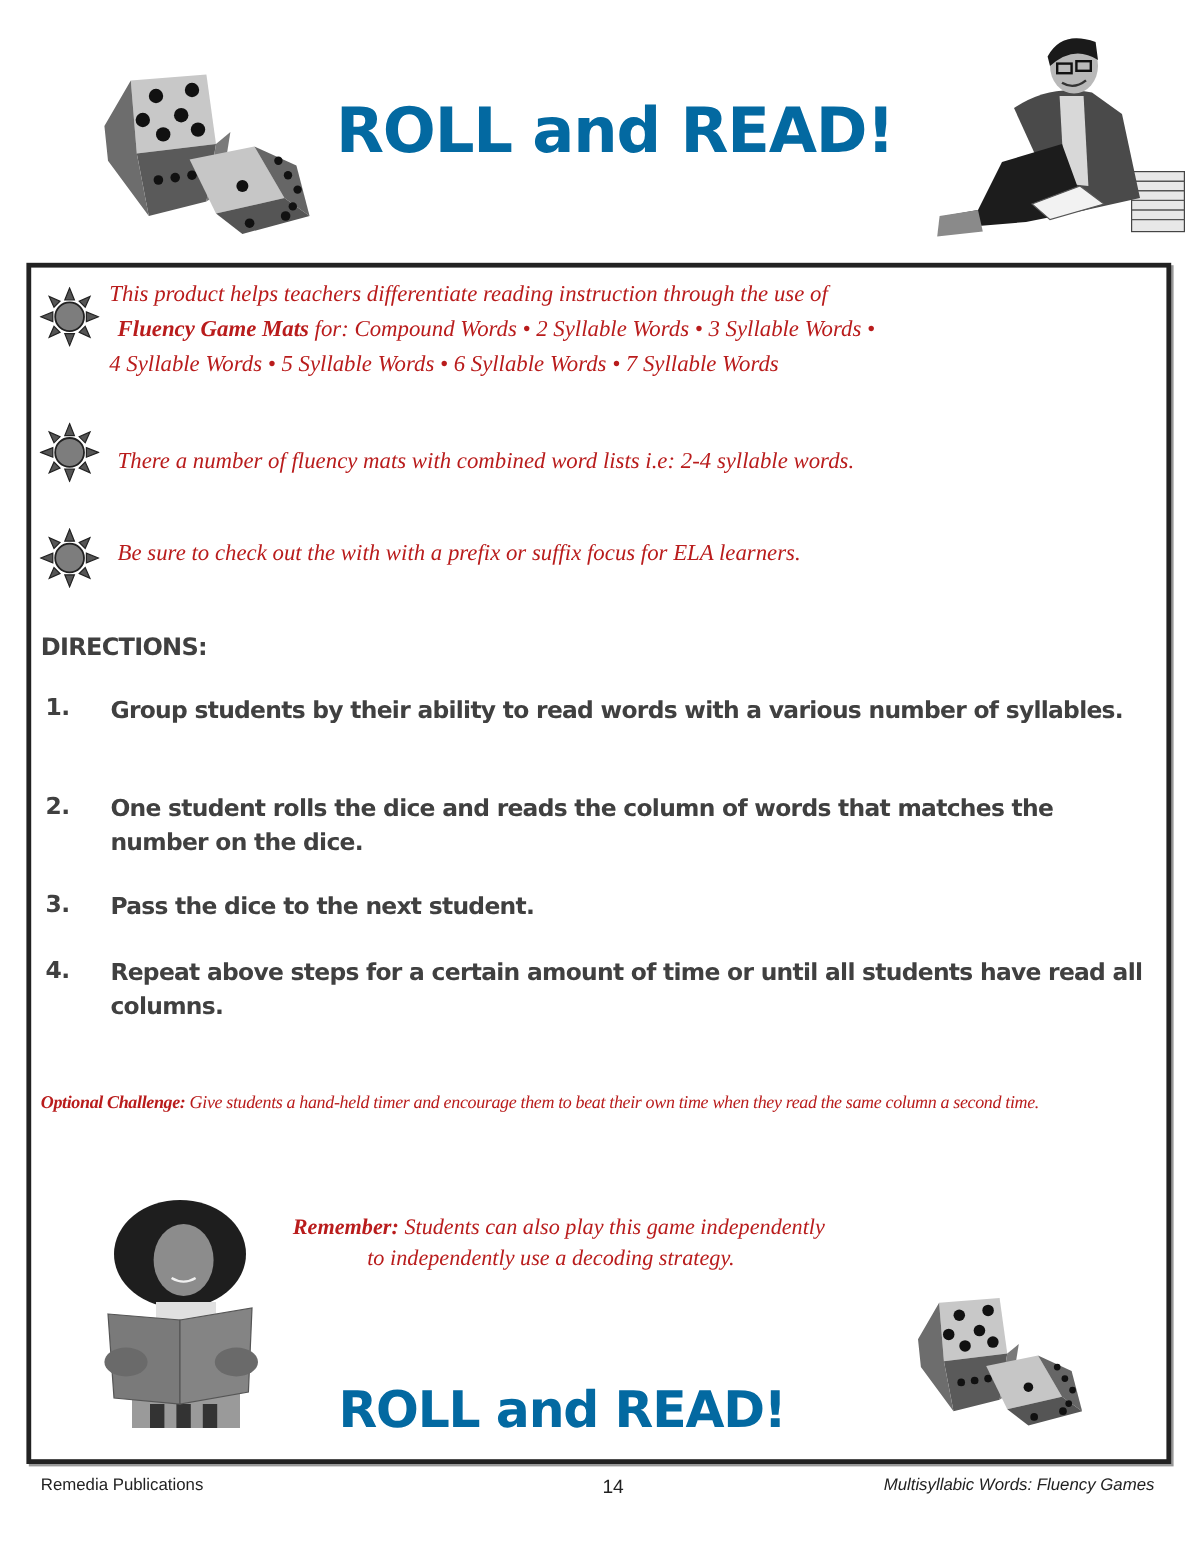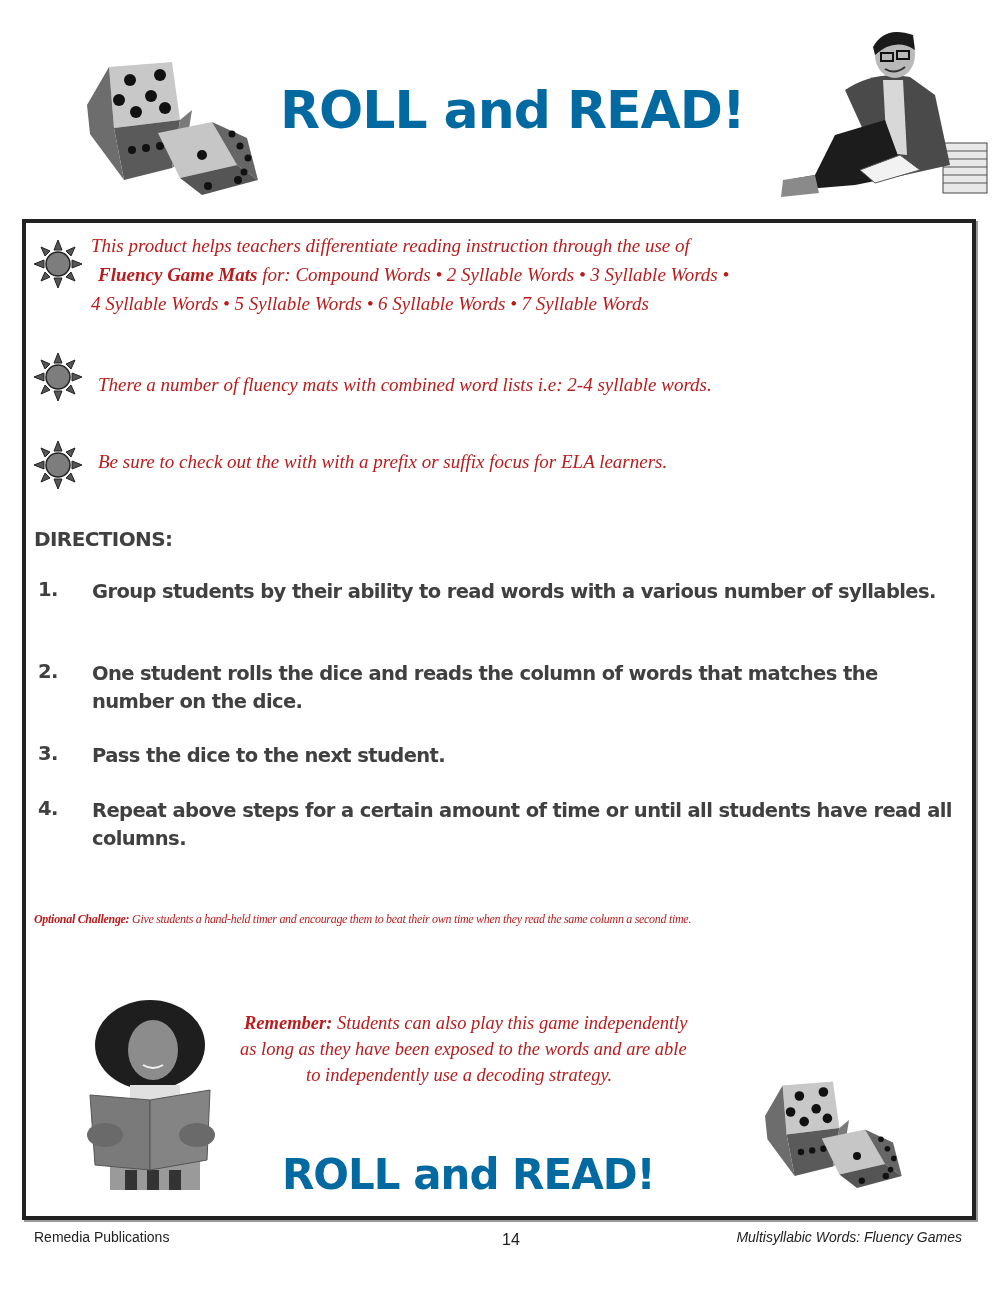"Optional Challenge: Give students a" #optional { font-size: 12px -> 15px }
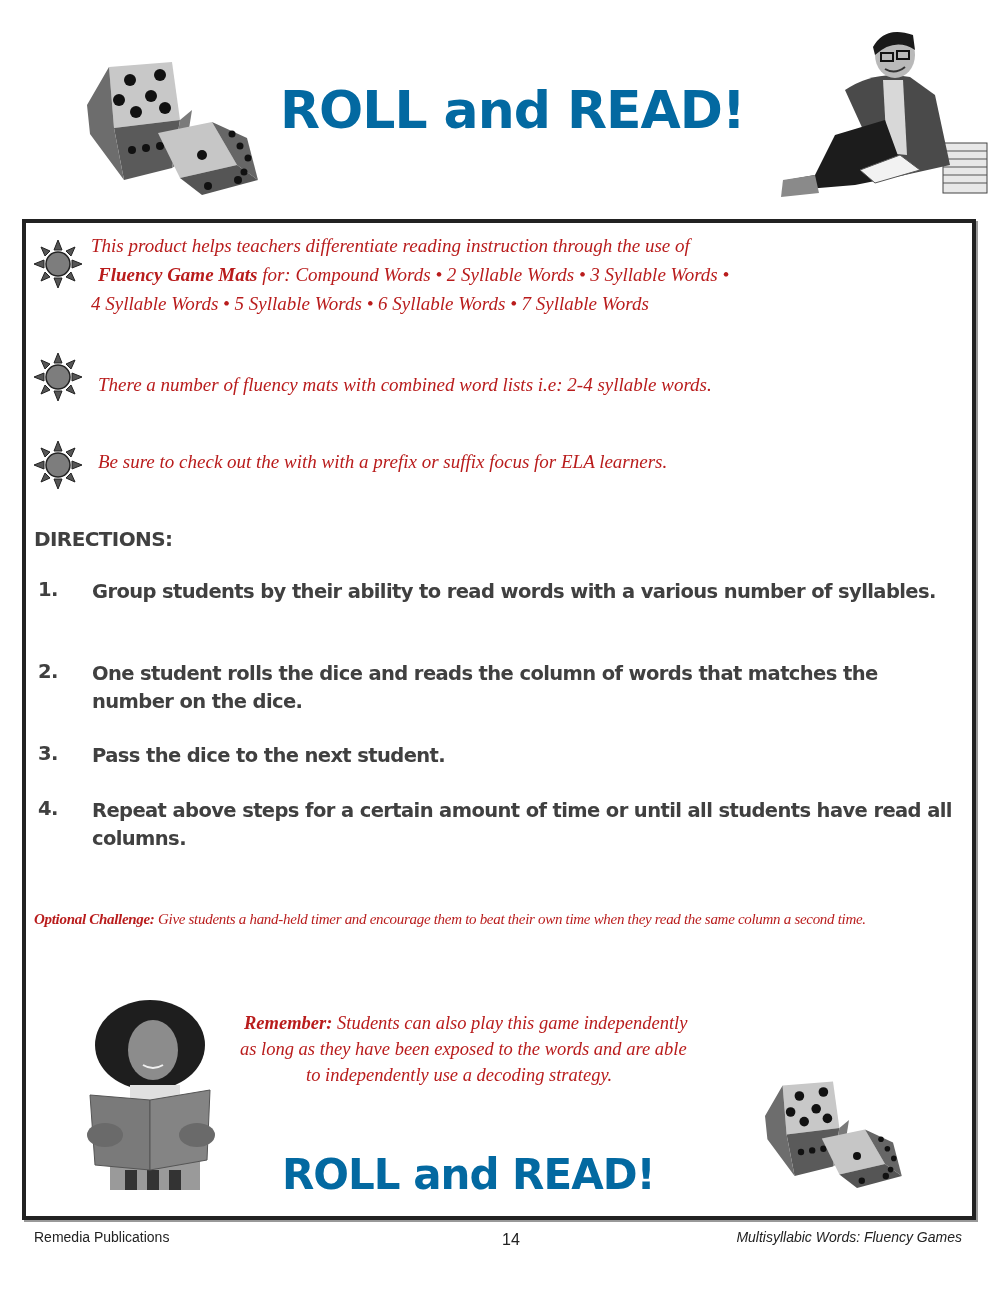"as long as they have" span.l2 { html: <span>as long as they have been exposed to the words and are able</span> -> none }
